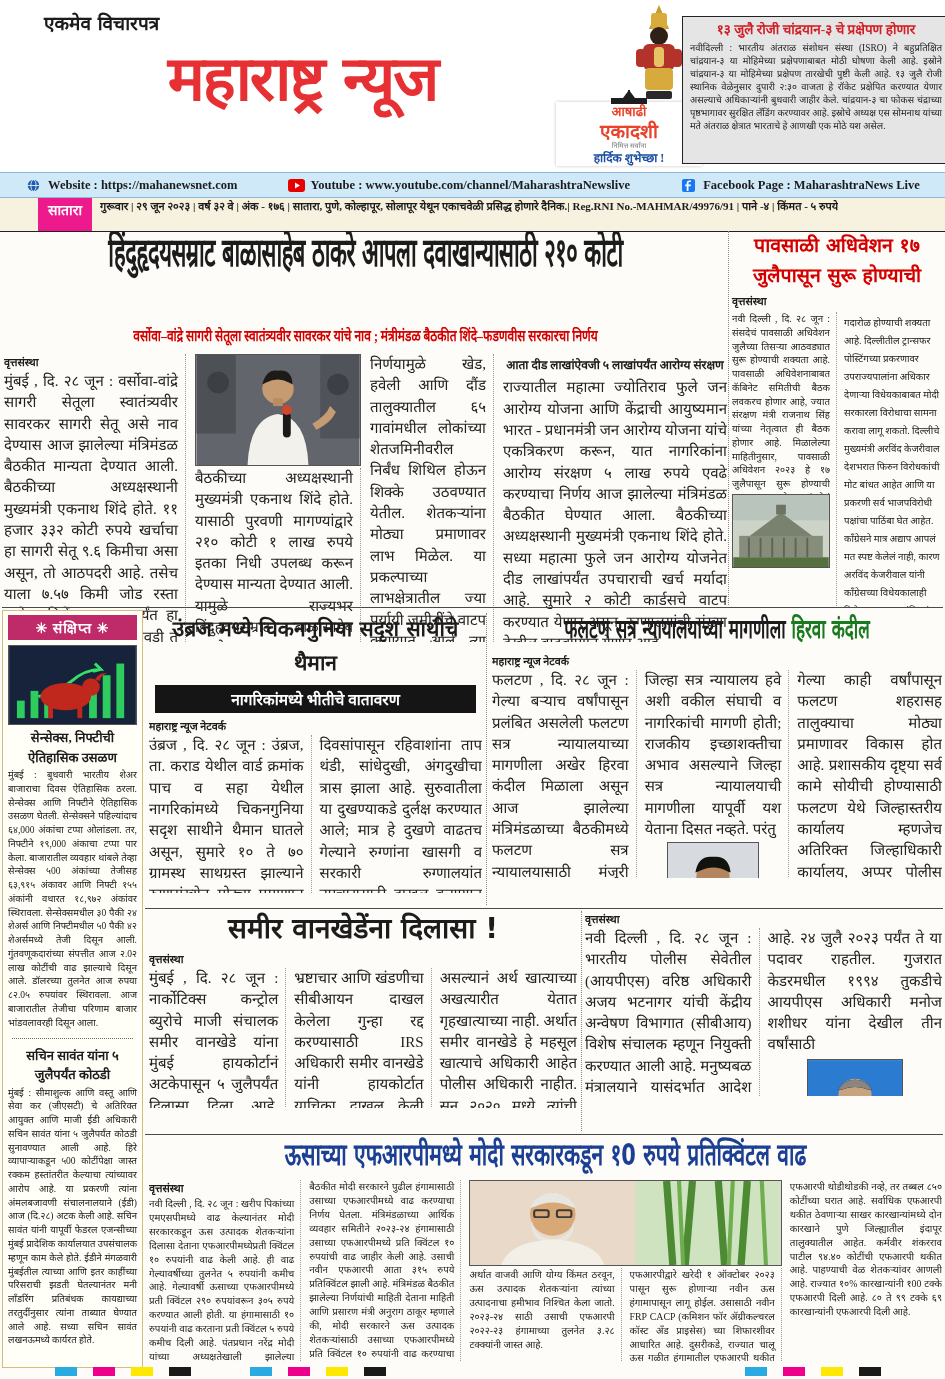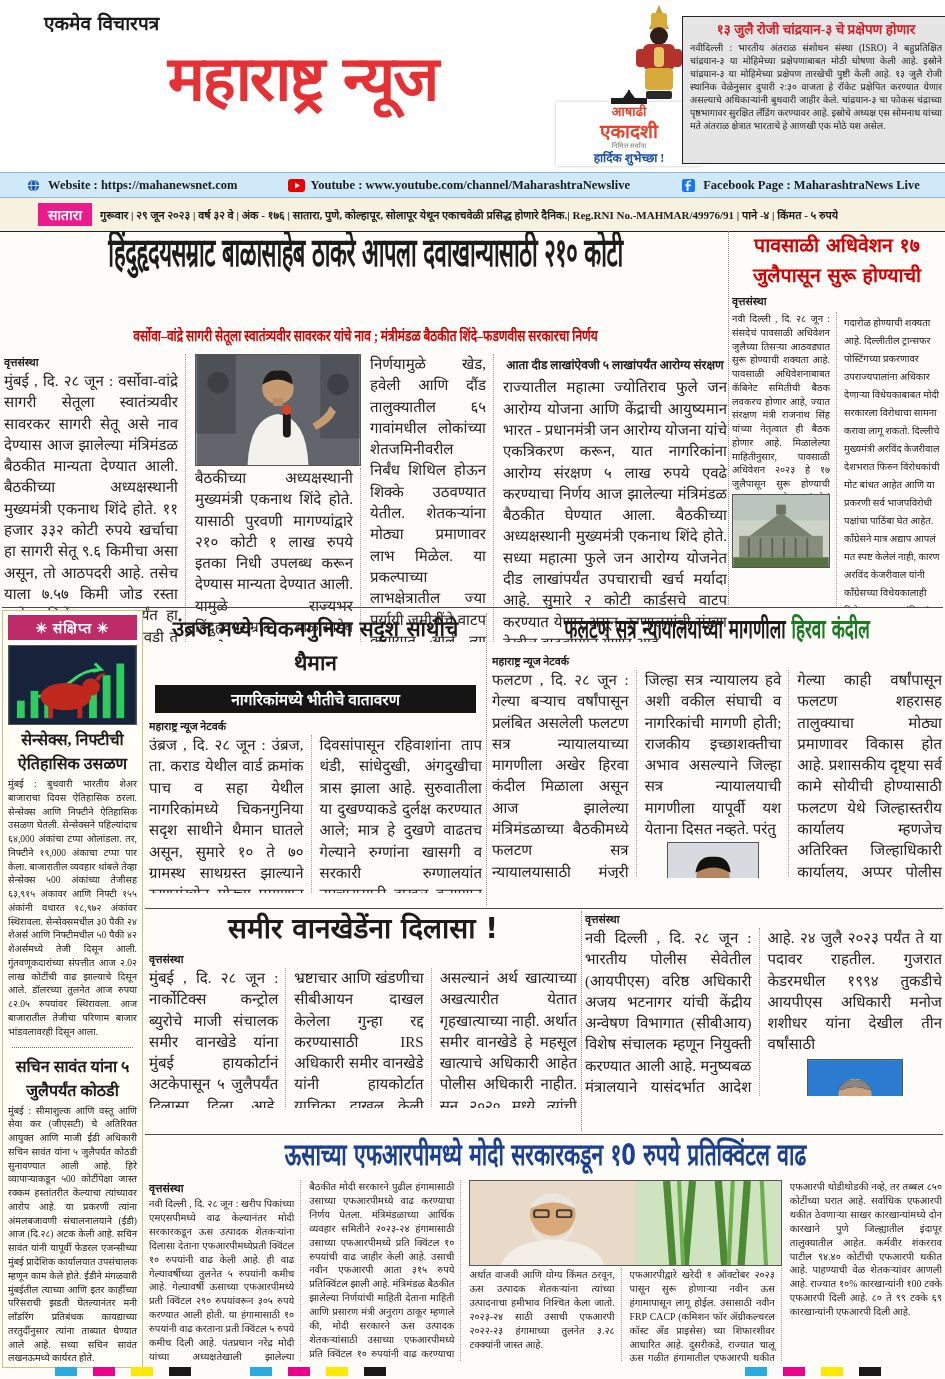"सातारा" .dateline { align-items: center -> none }
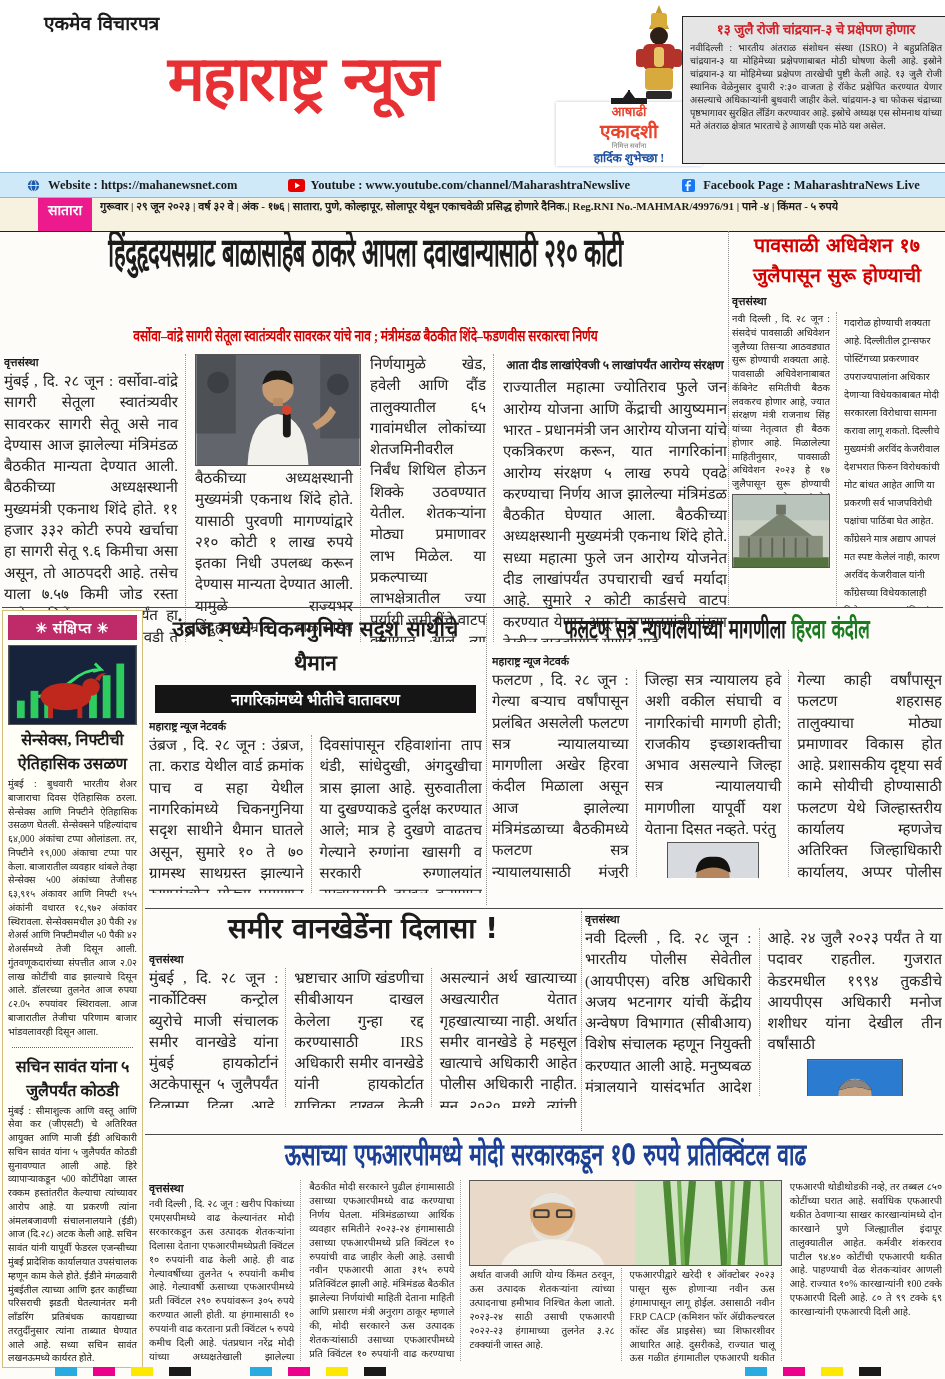"सेन्सेक्स, निफ्टीची ऐतिहासिक उसळण" .sb-h { font-size: 16px -> 13px }
